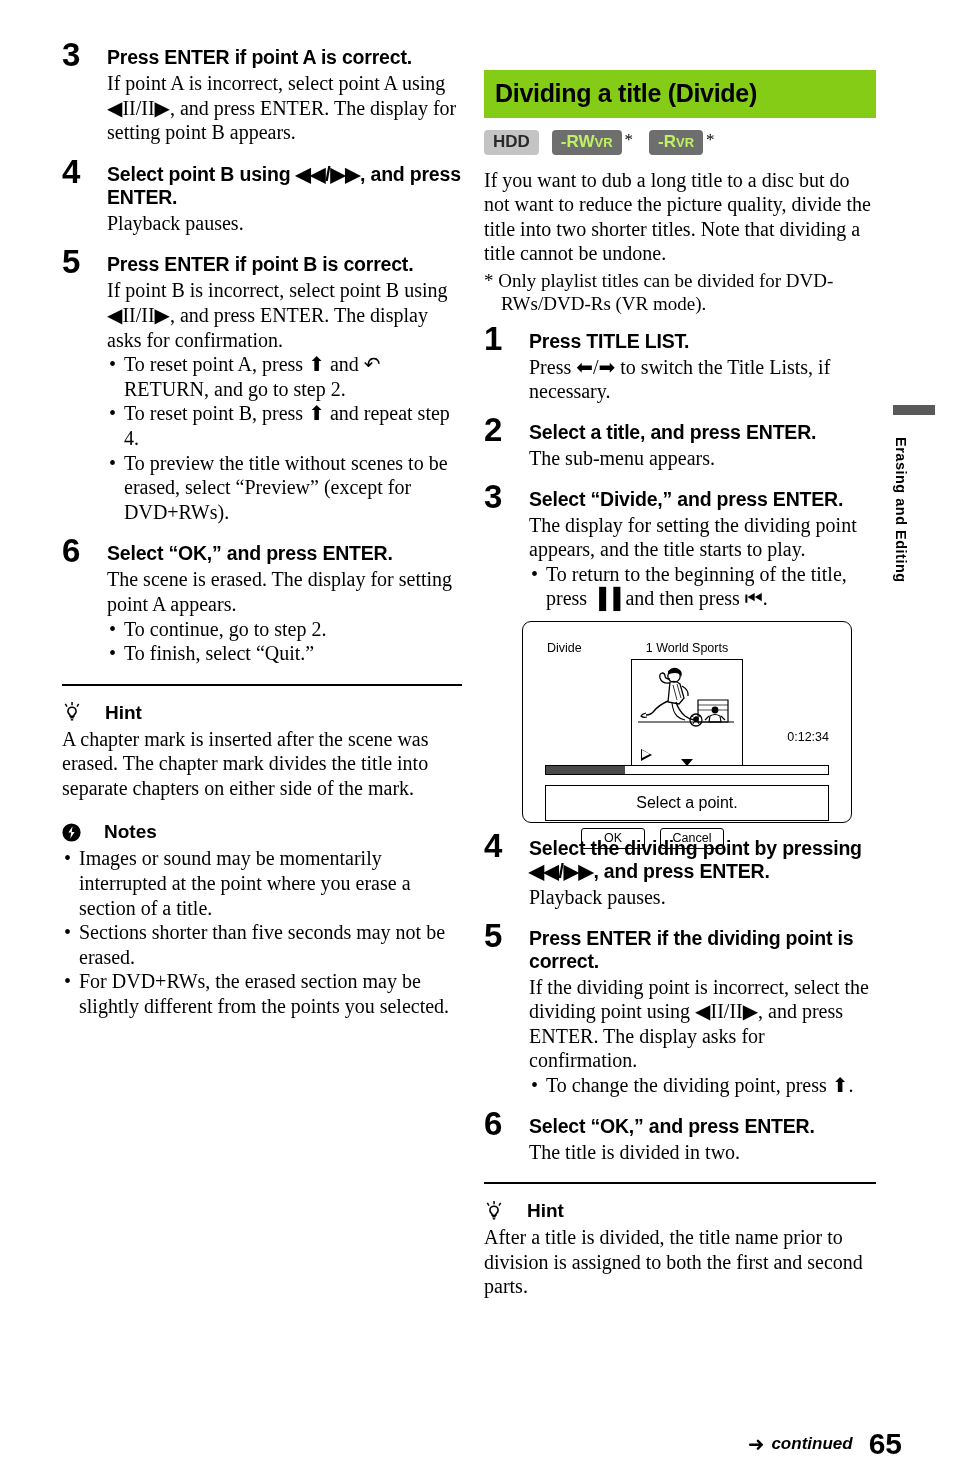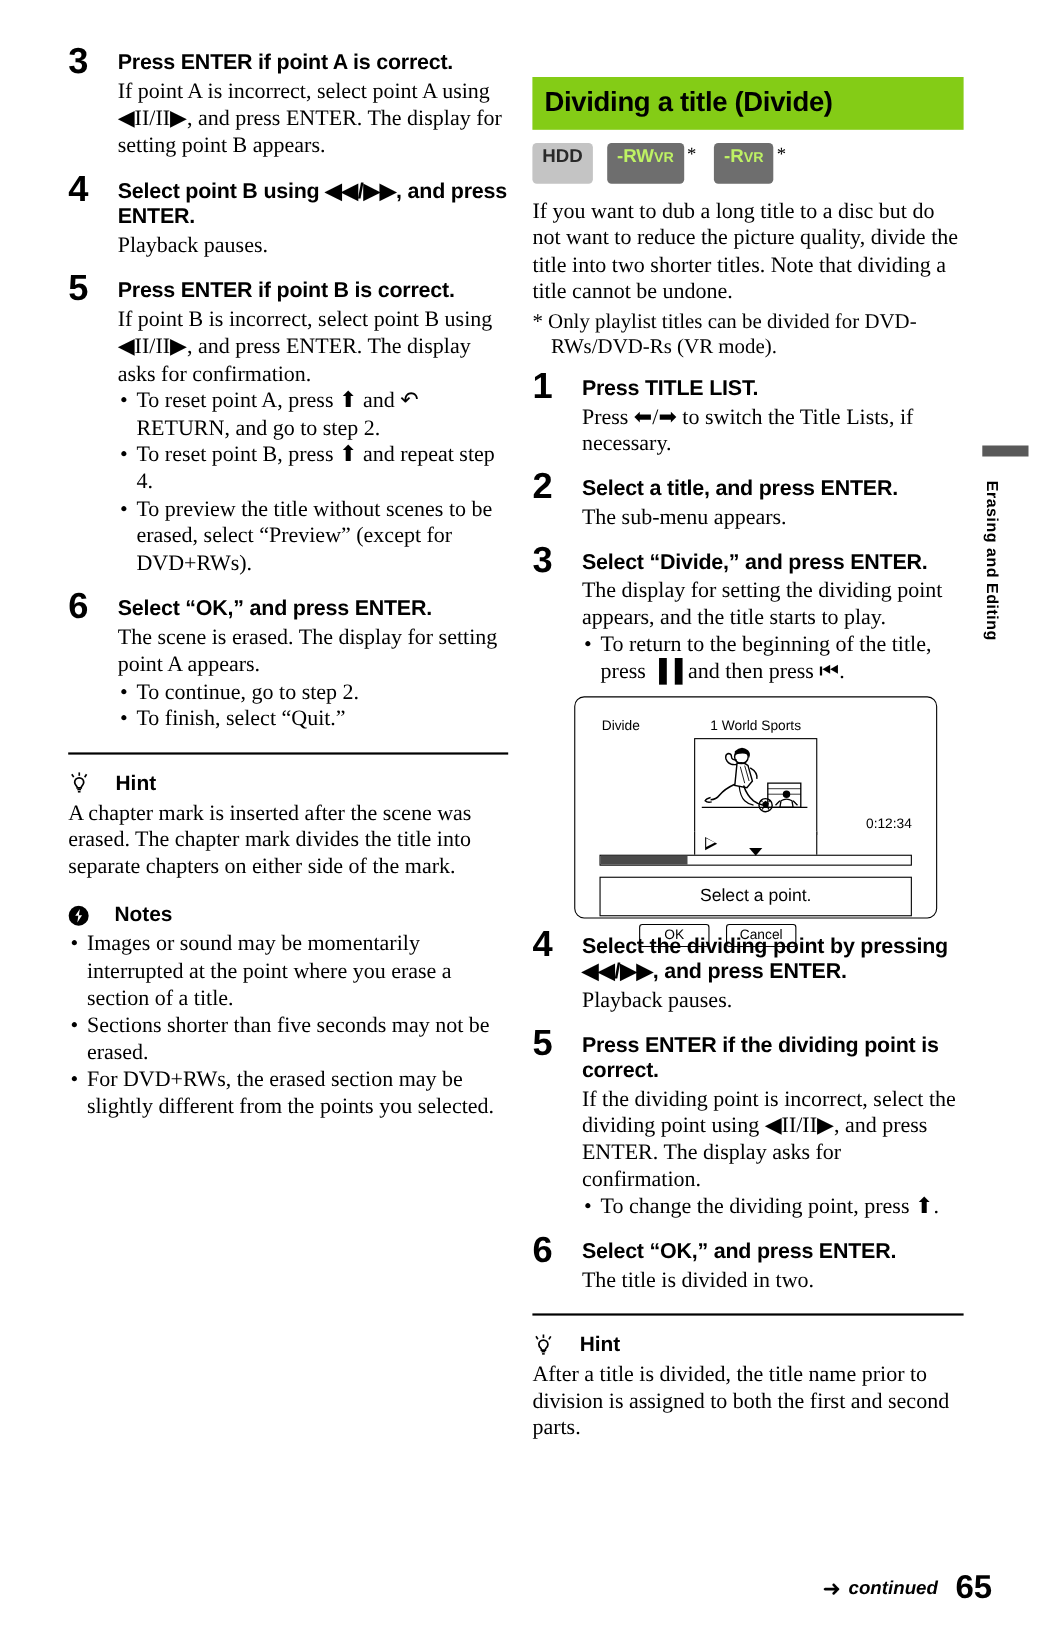"HDD" .badge { padding: 2px 9px 15px 9px -> 2px 9px 3px 9px }
